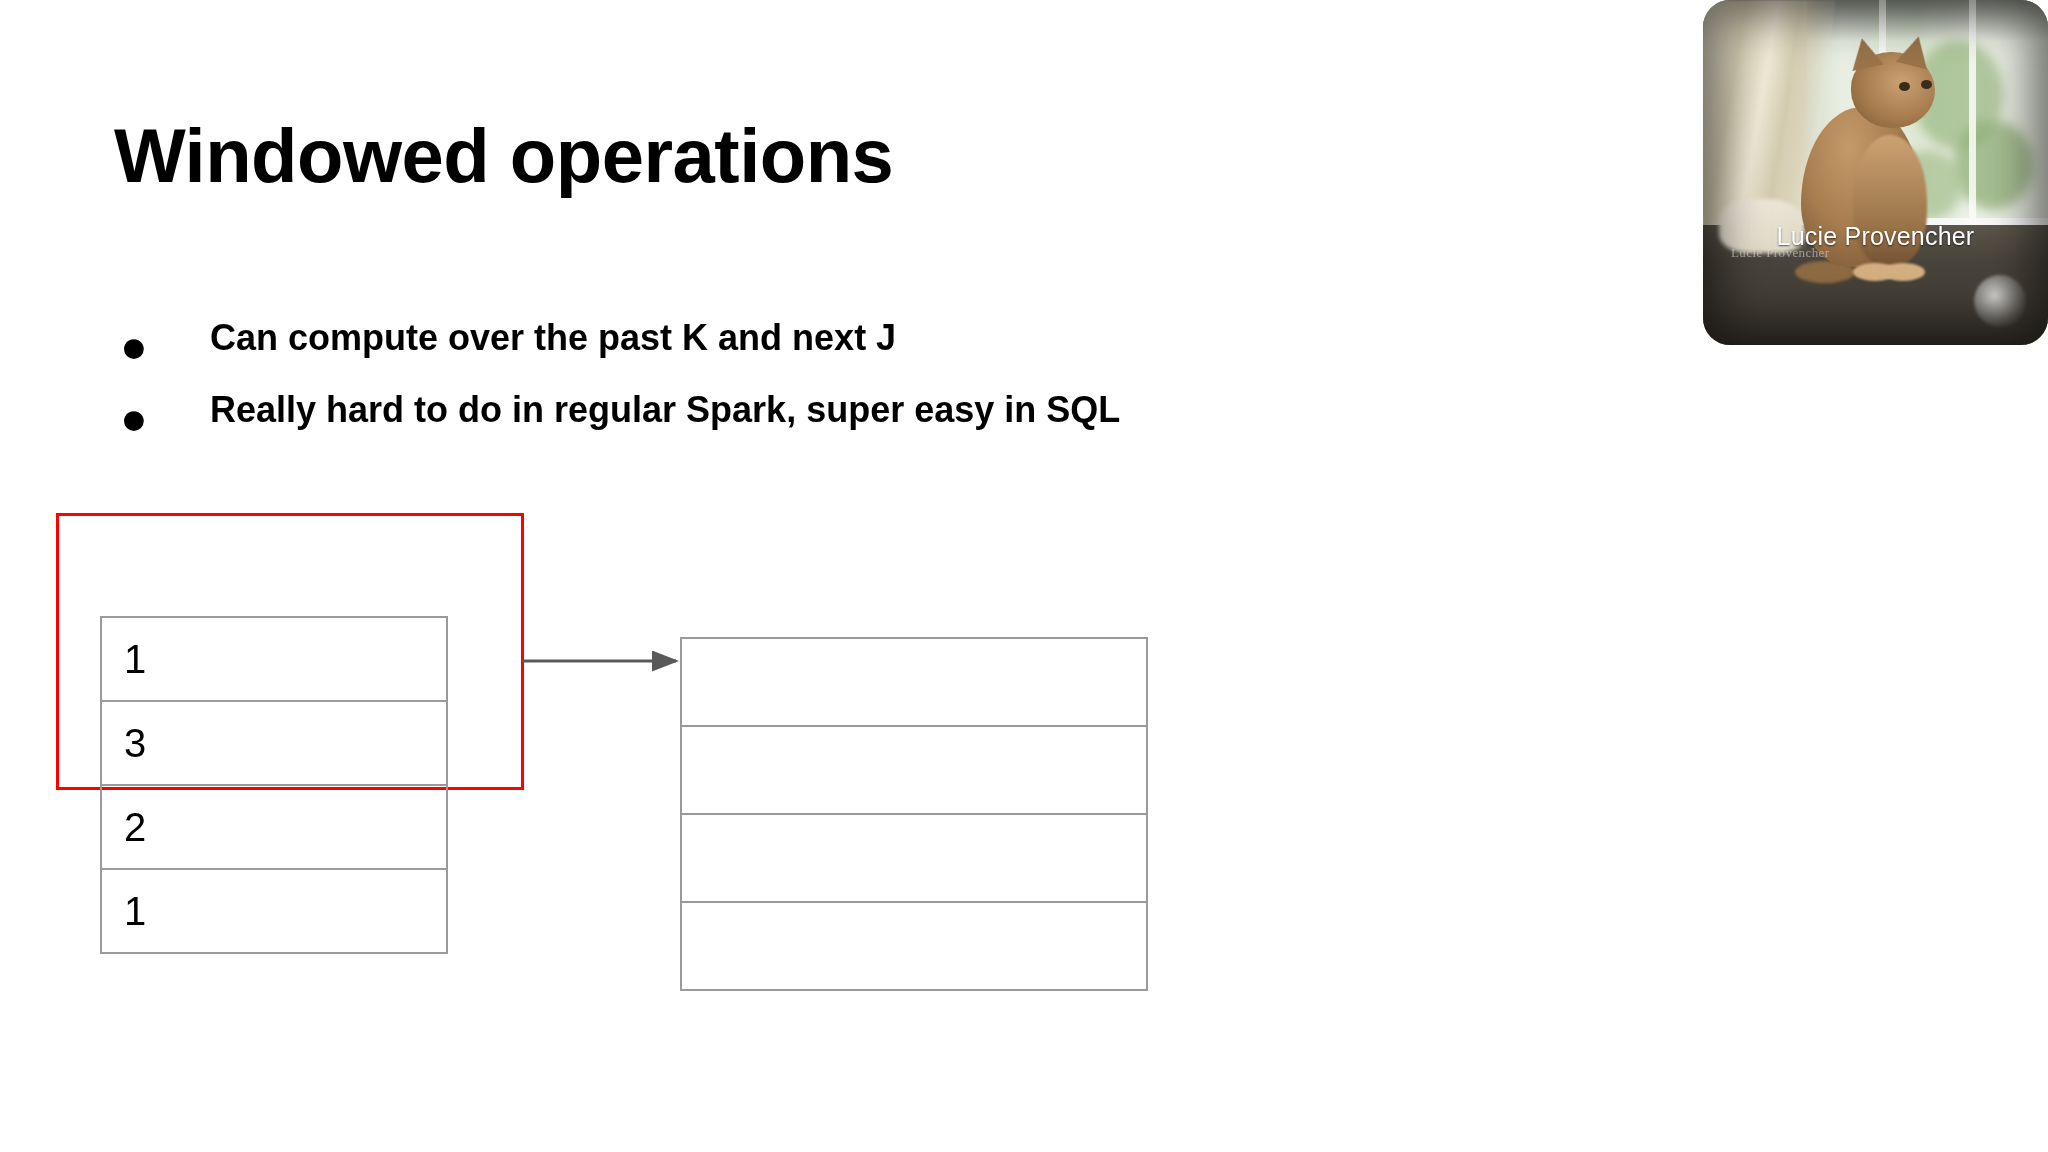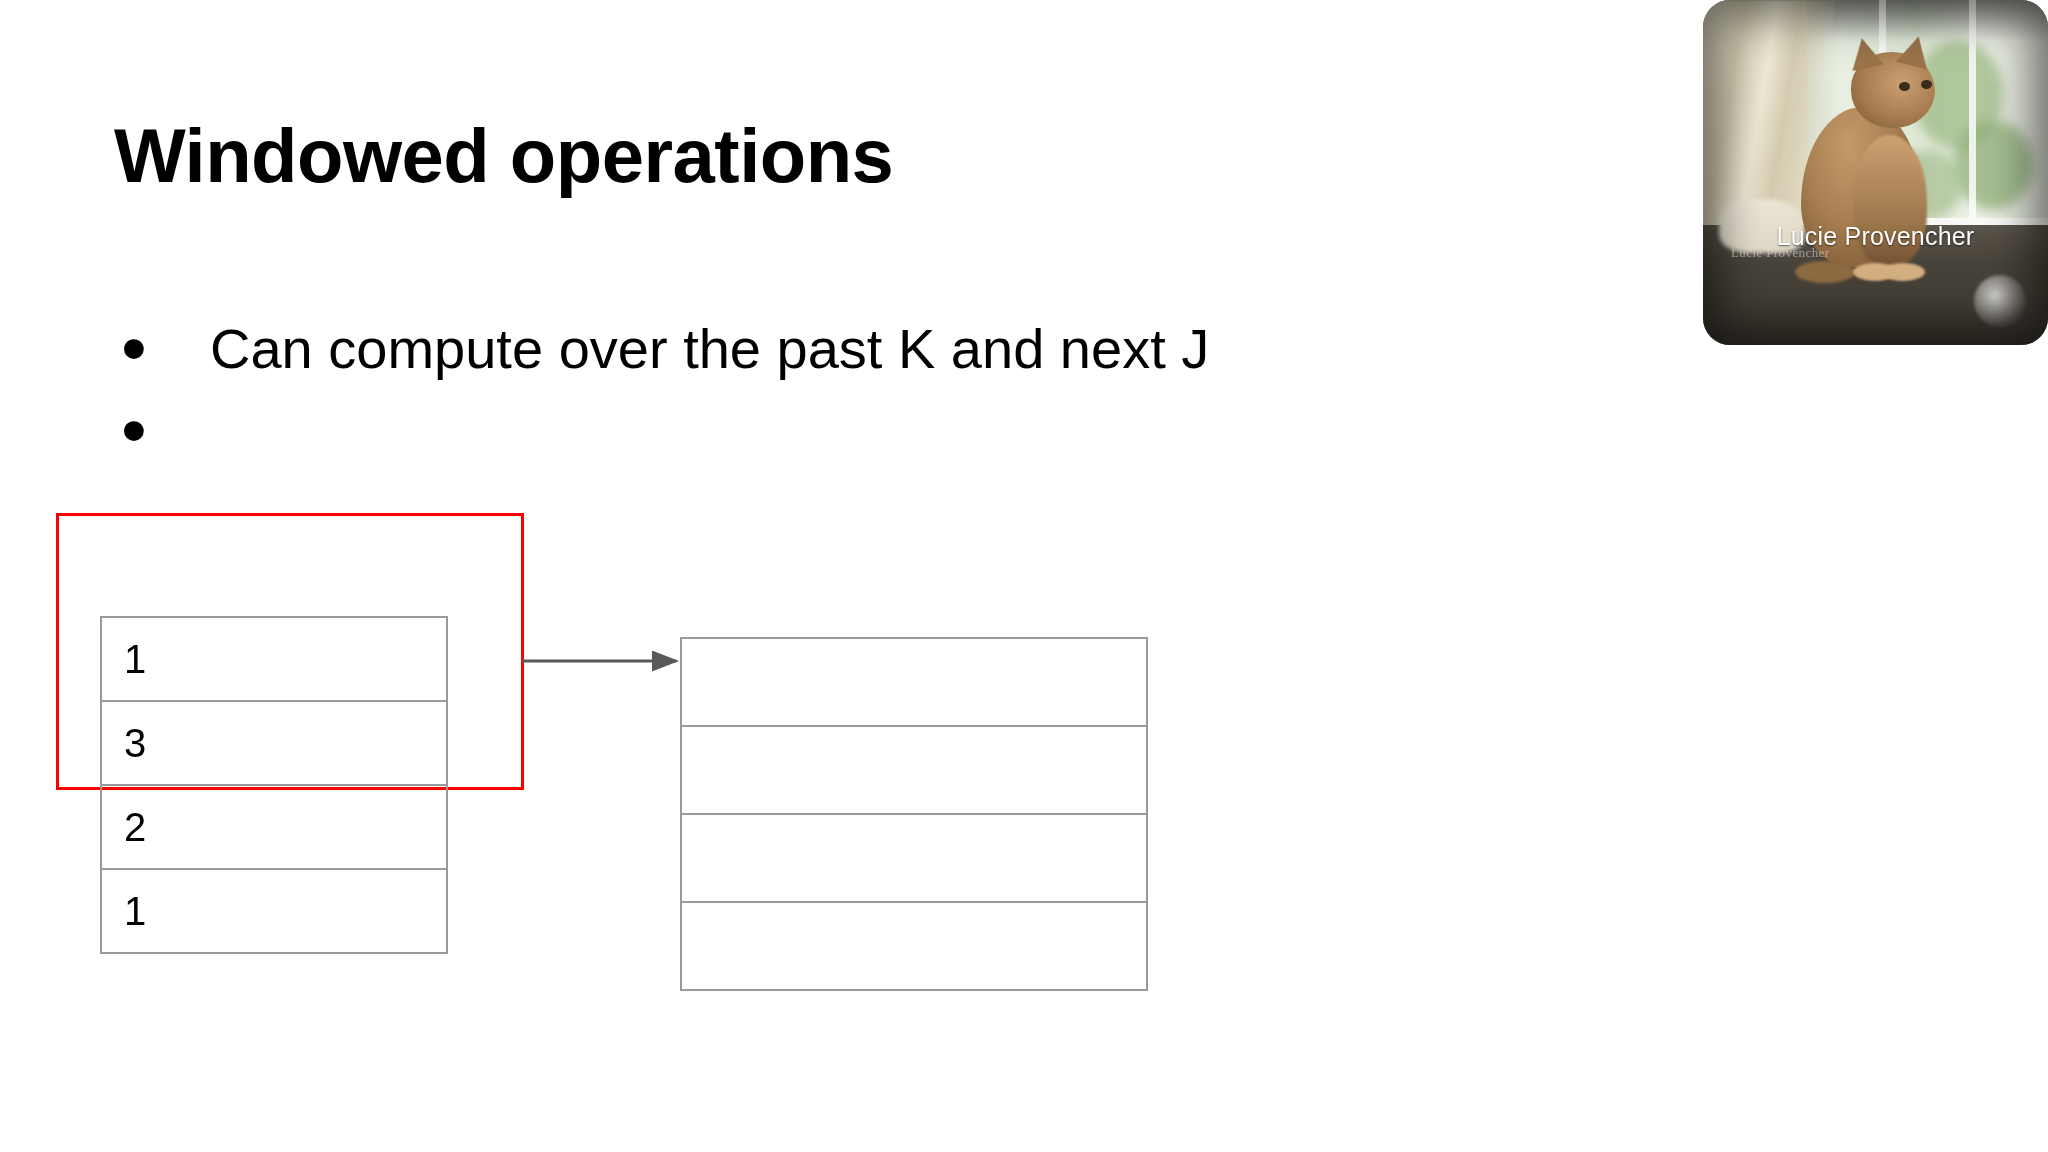"Can compute over the past" .bullet-text { font-size: 56px -> 36px; font-weight: none -> bold }
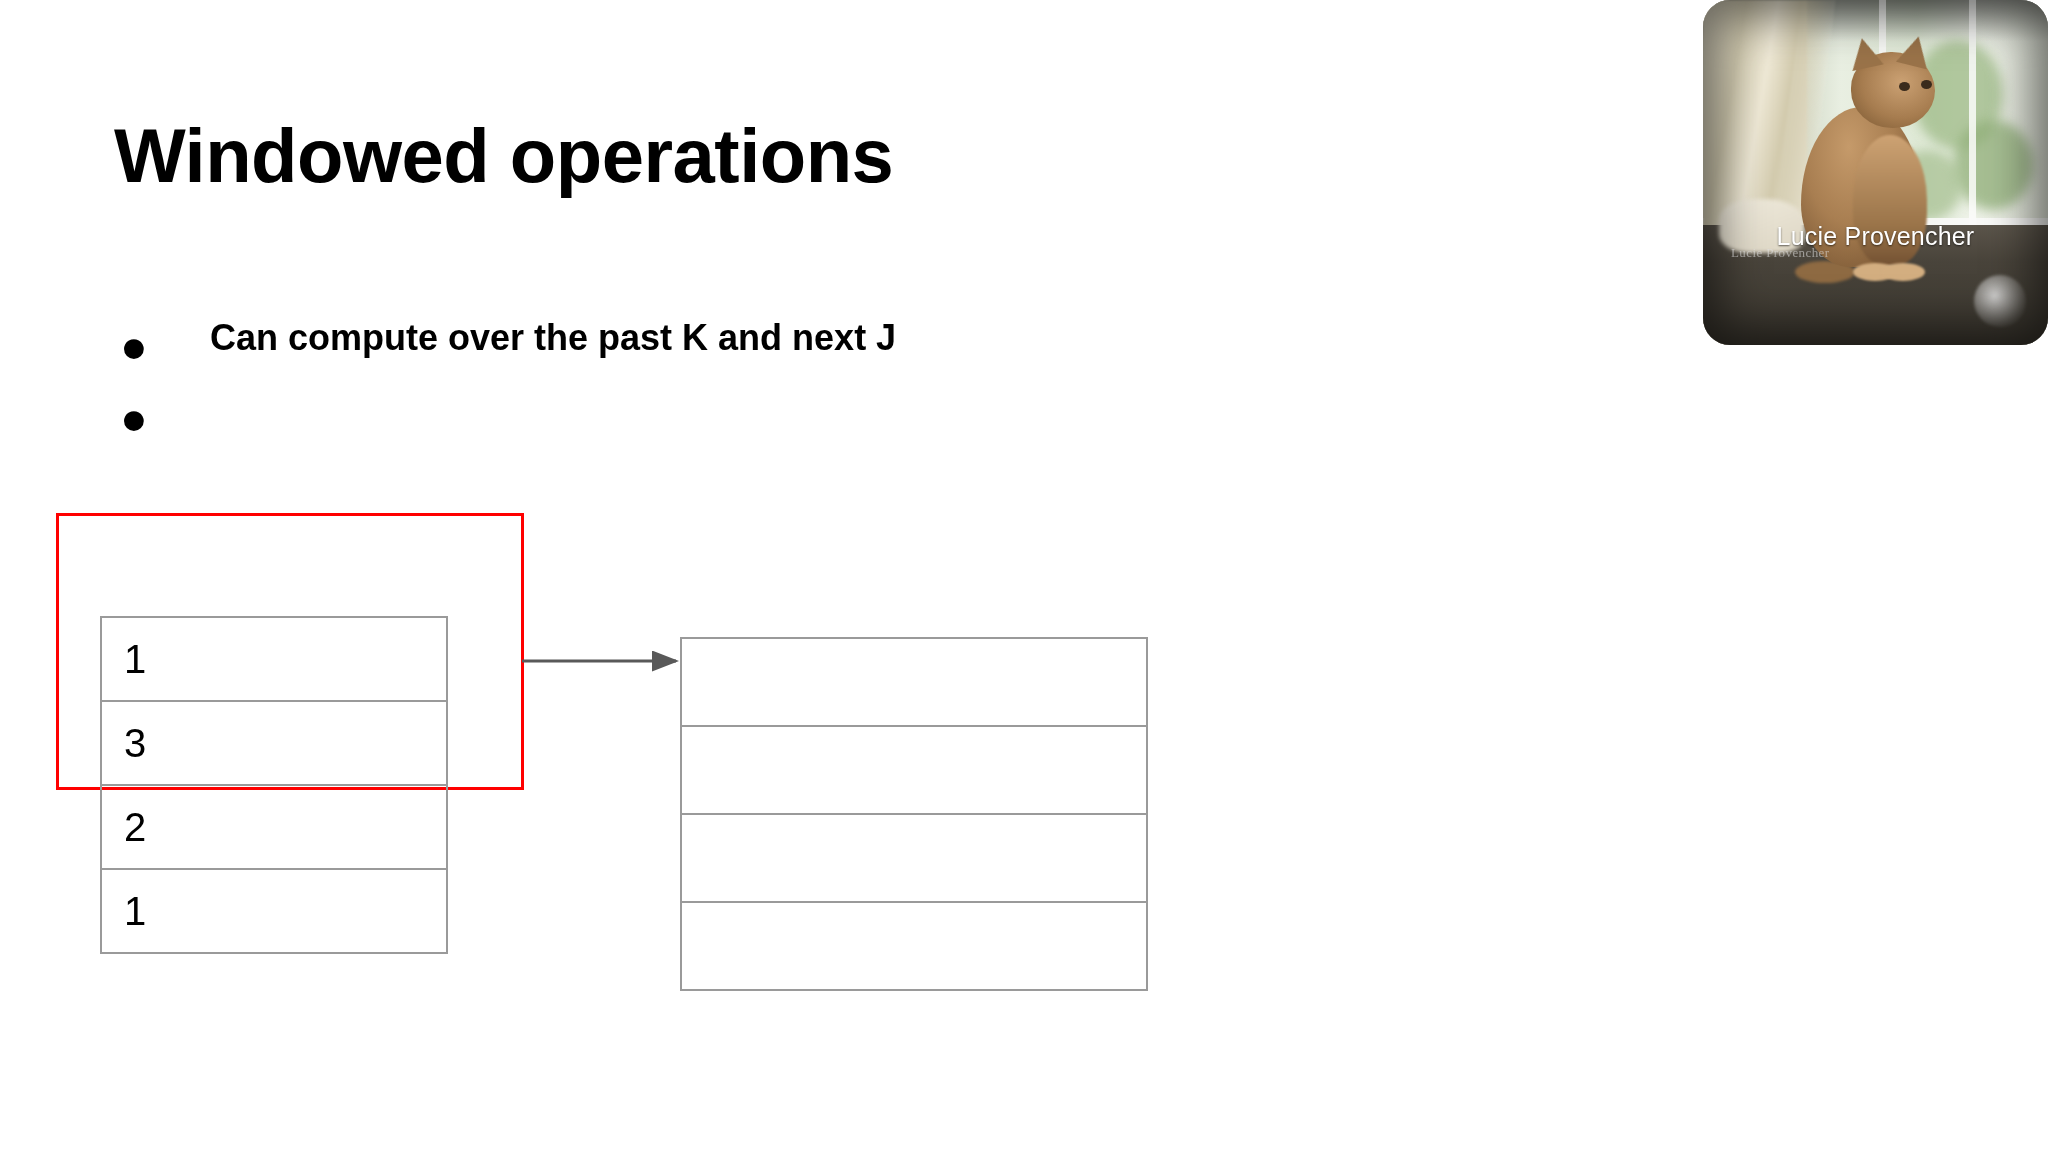"Really hard to do in" span.bullet-text { html: none -> <span>Really hard to do in regular Spark, super easy in SQL</span> }
